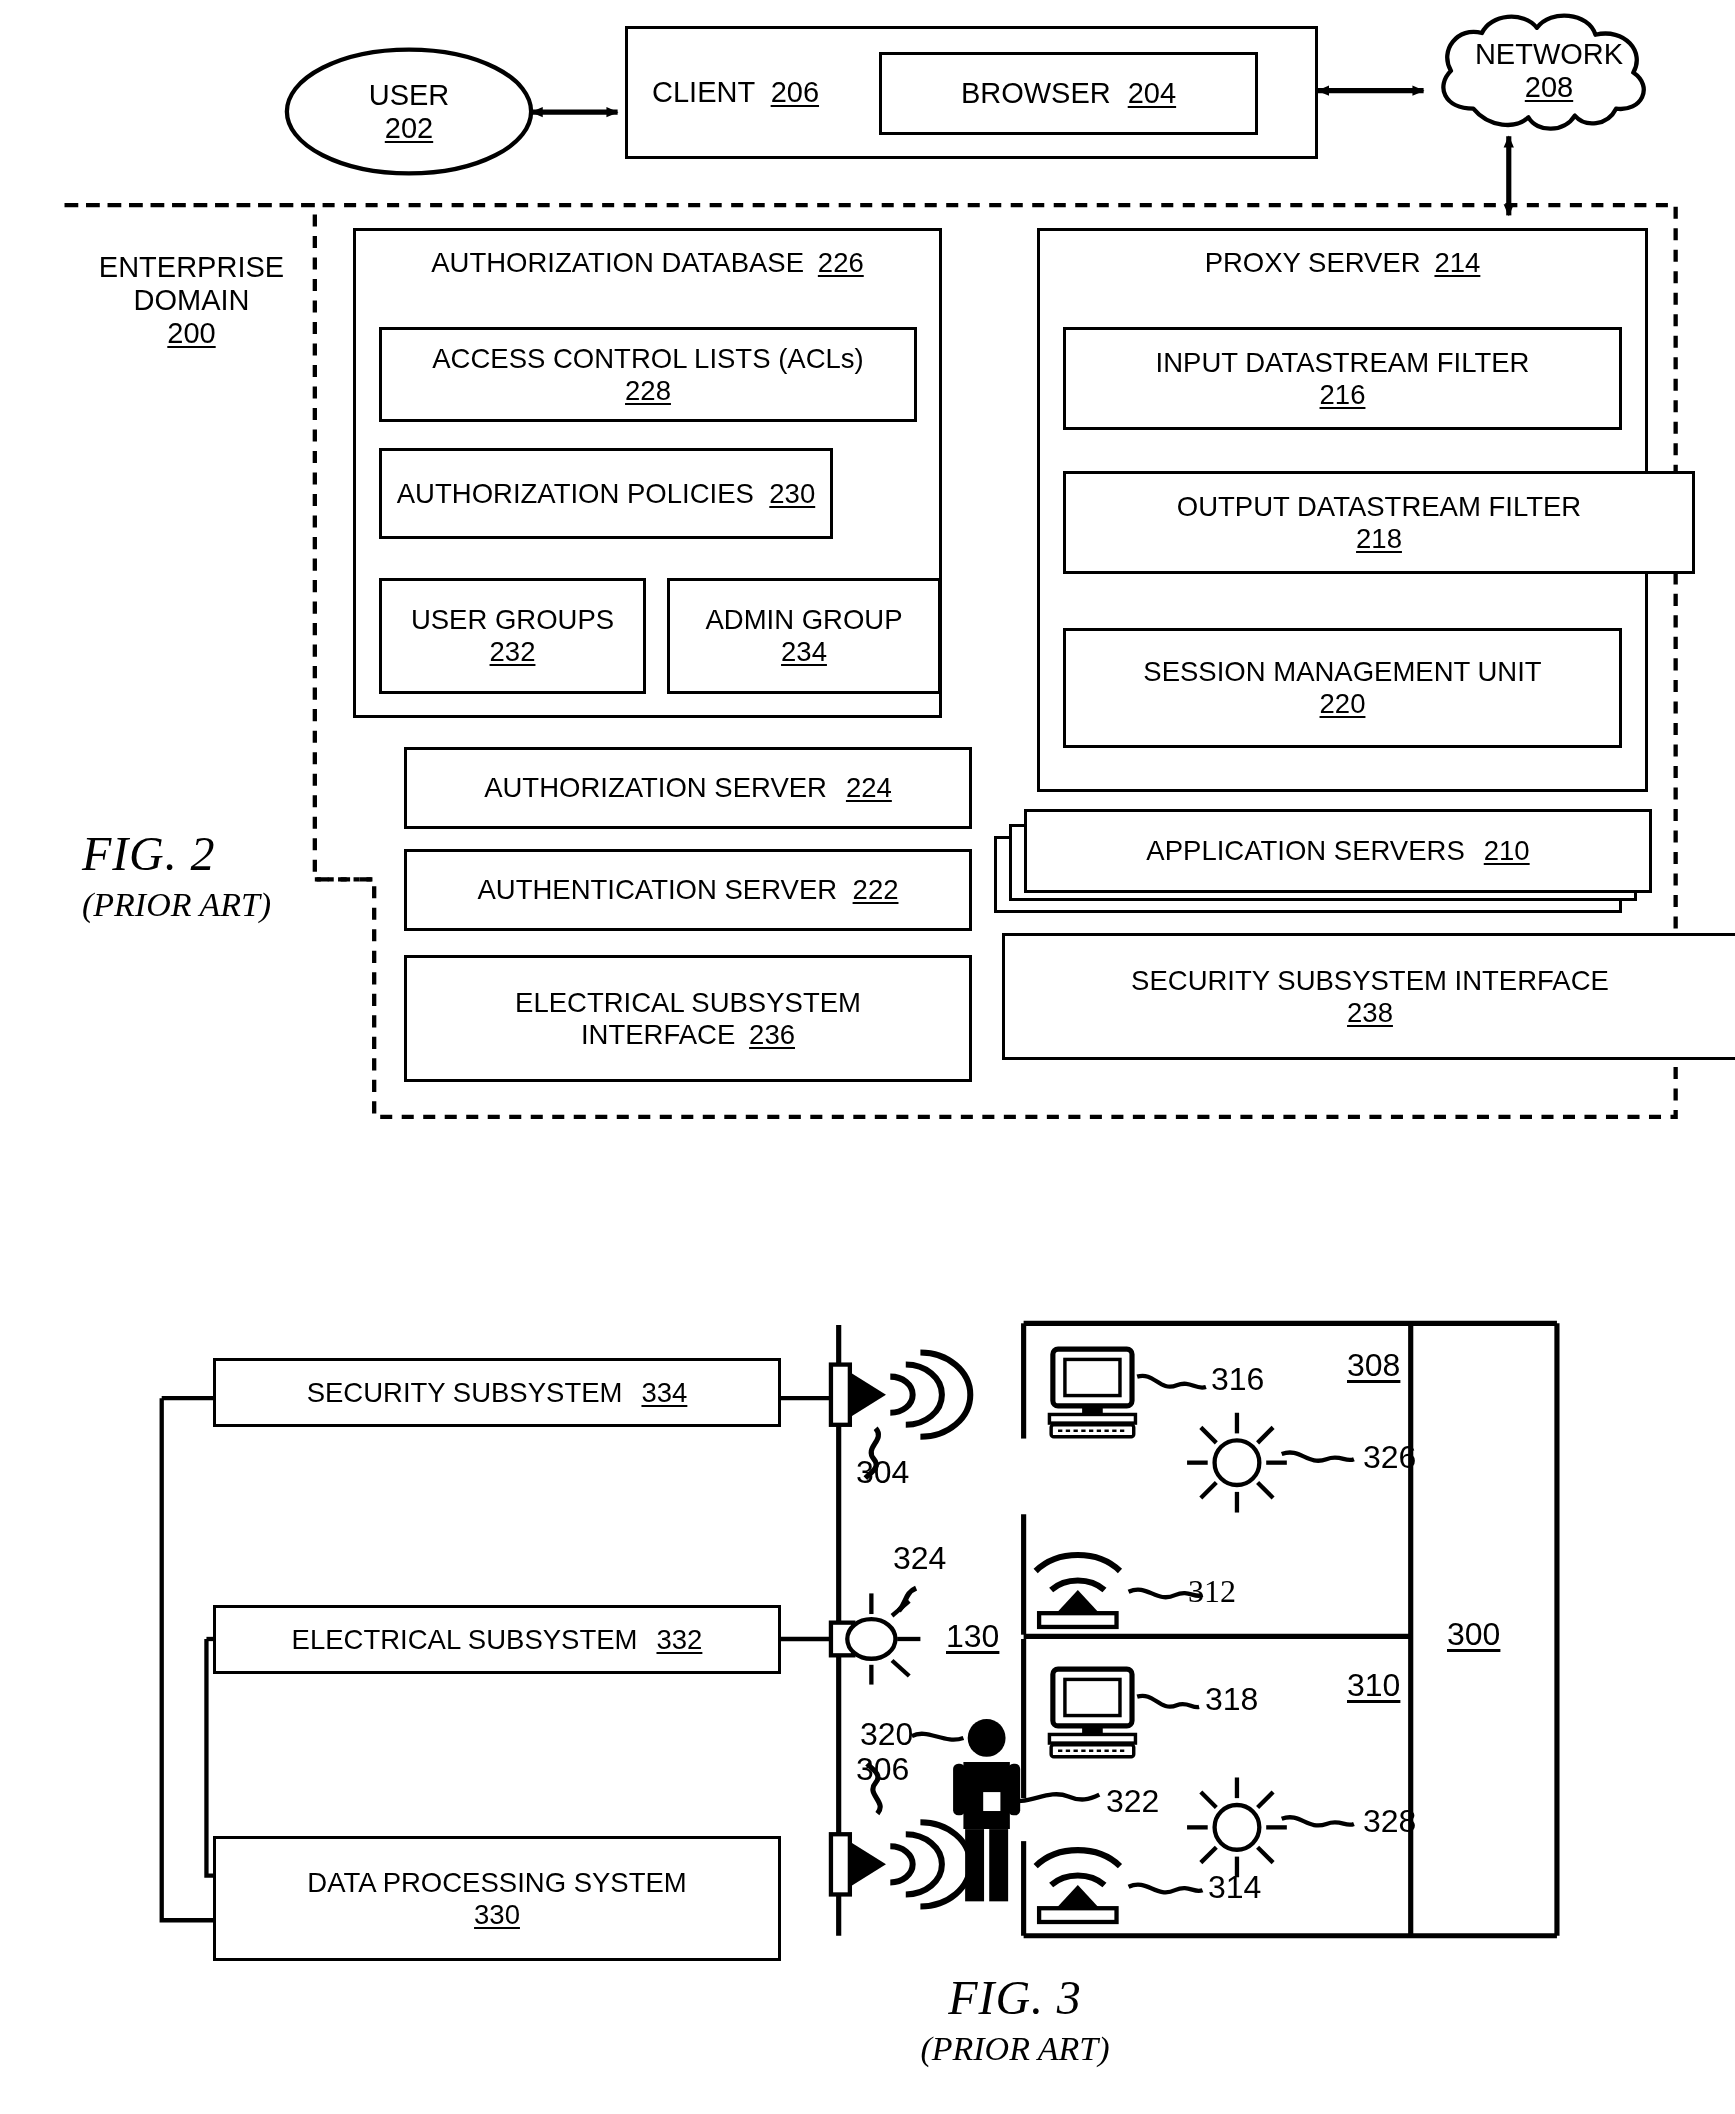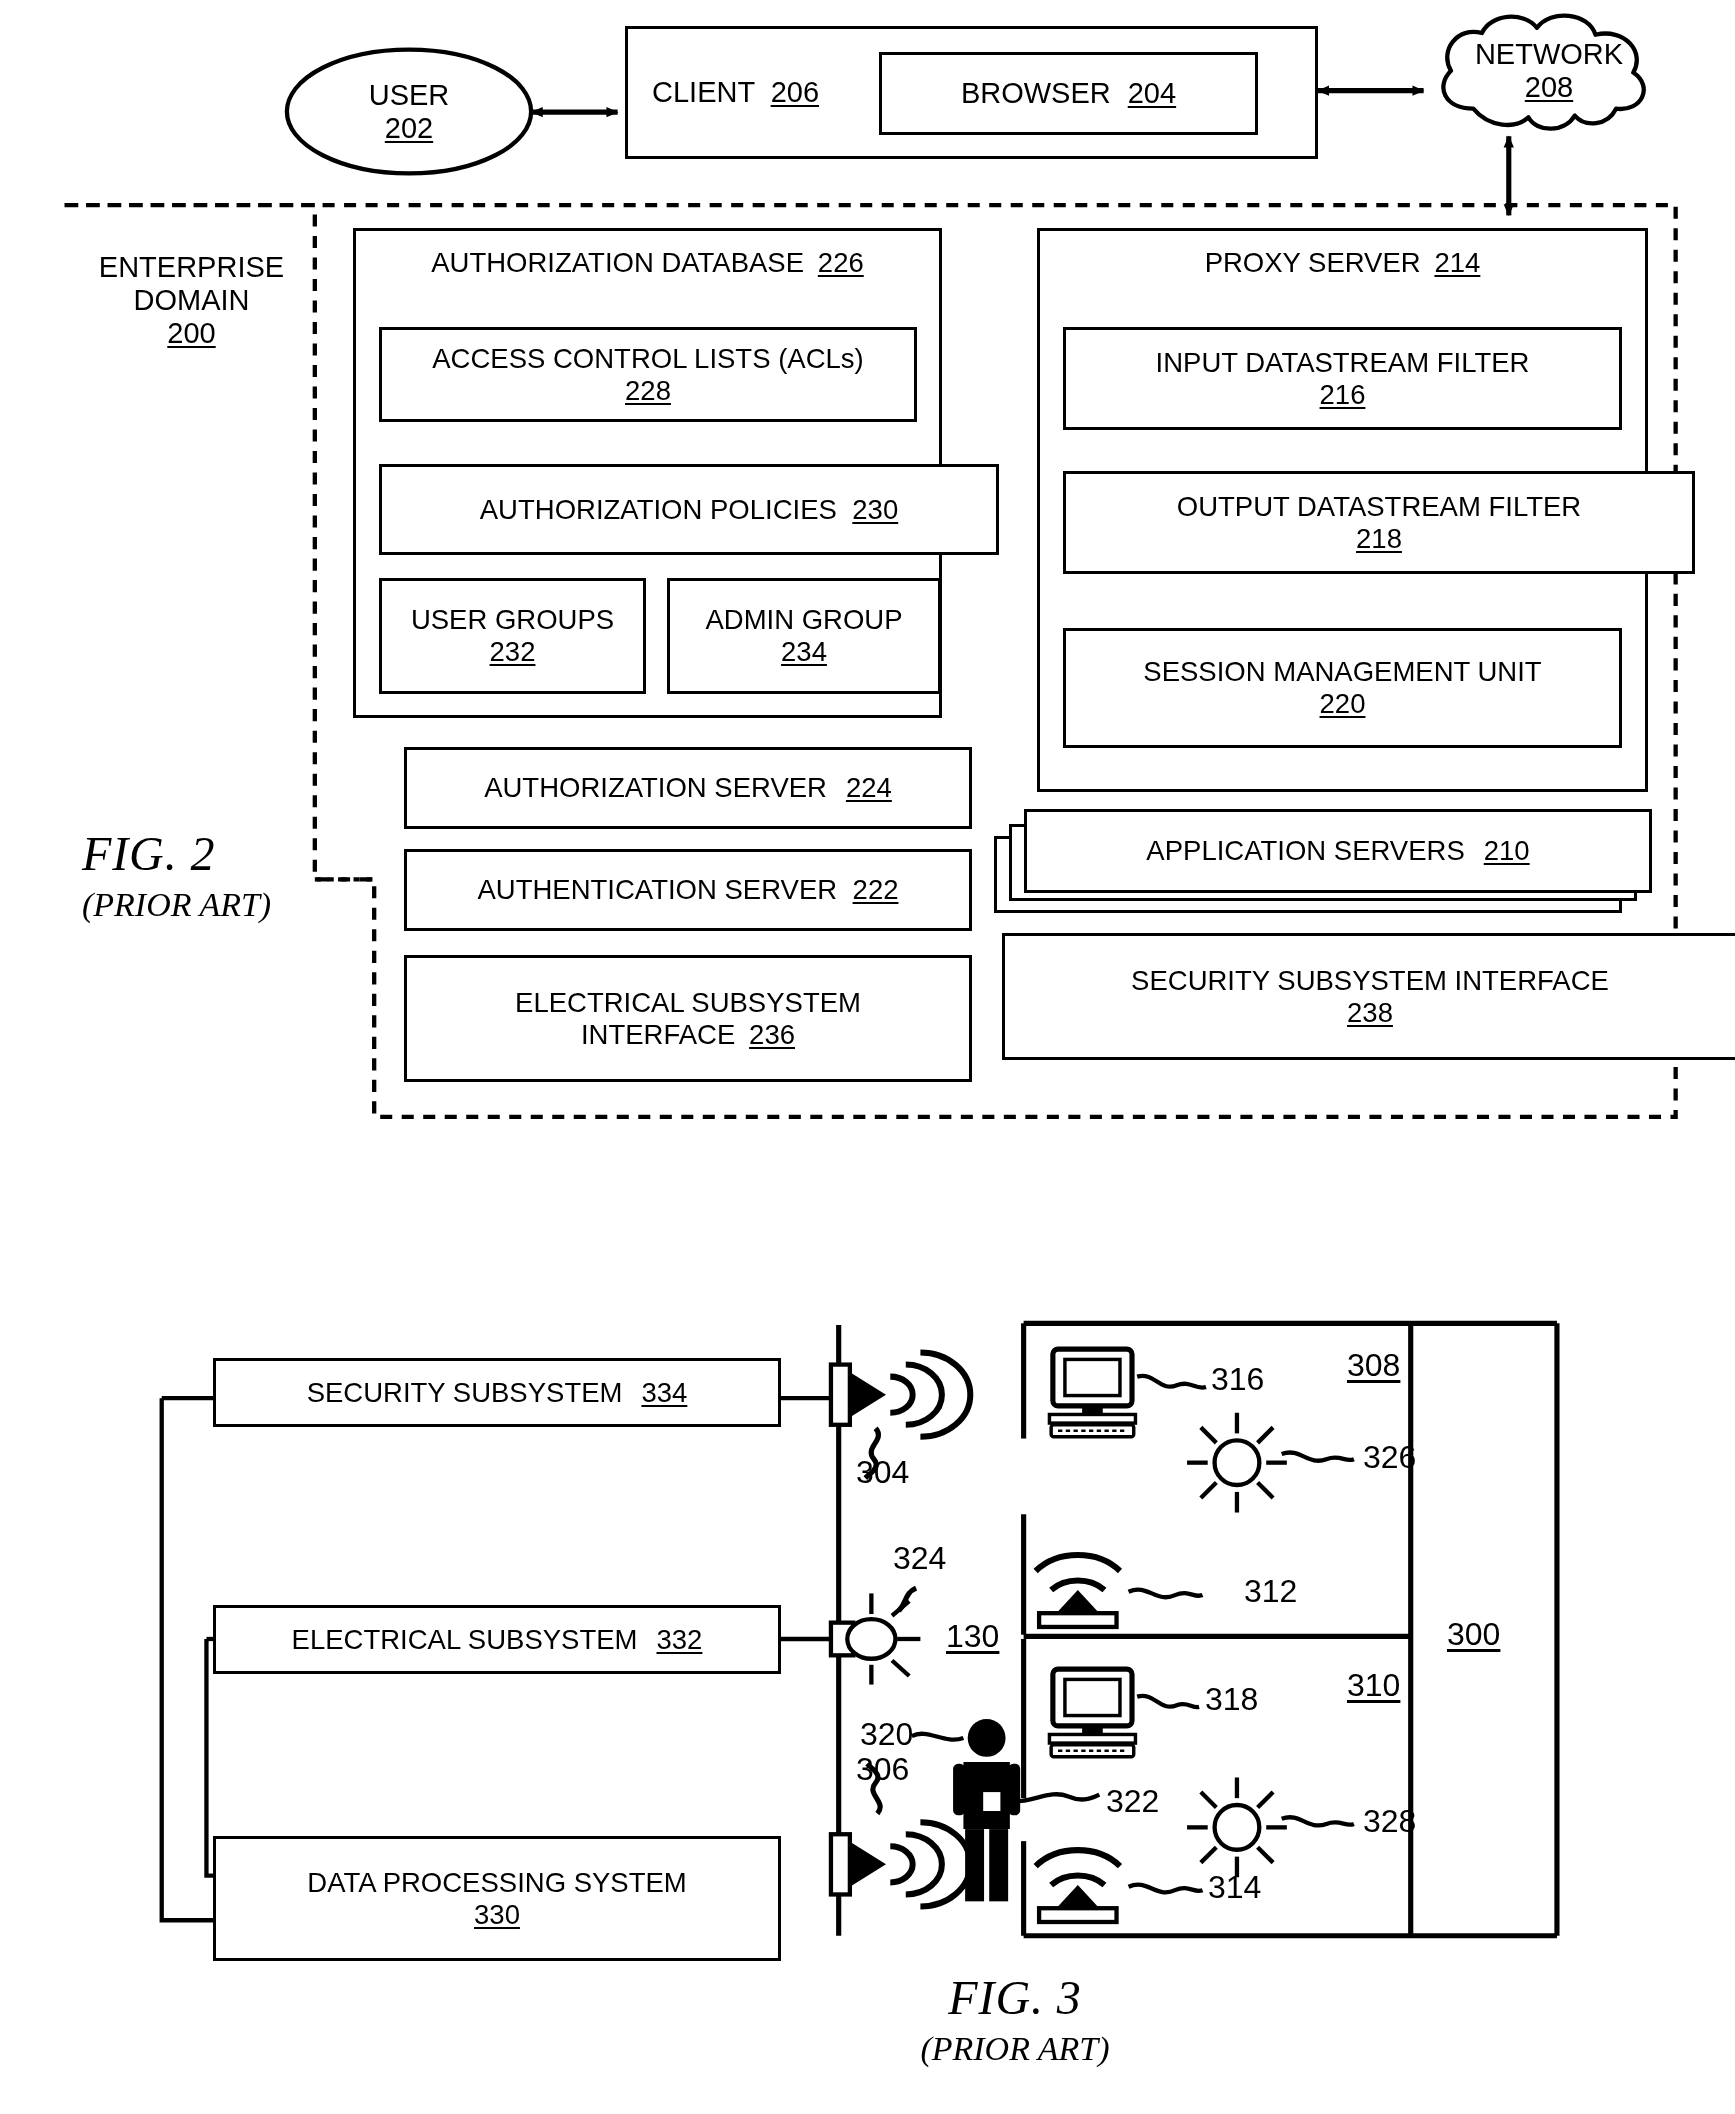"AUTHORIZATION POLICIES" div.box { top: 464px -> 448px; width: 620px -> 454px }
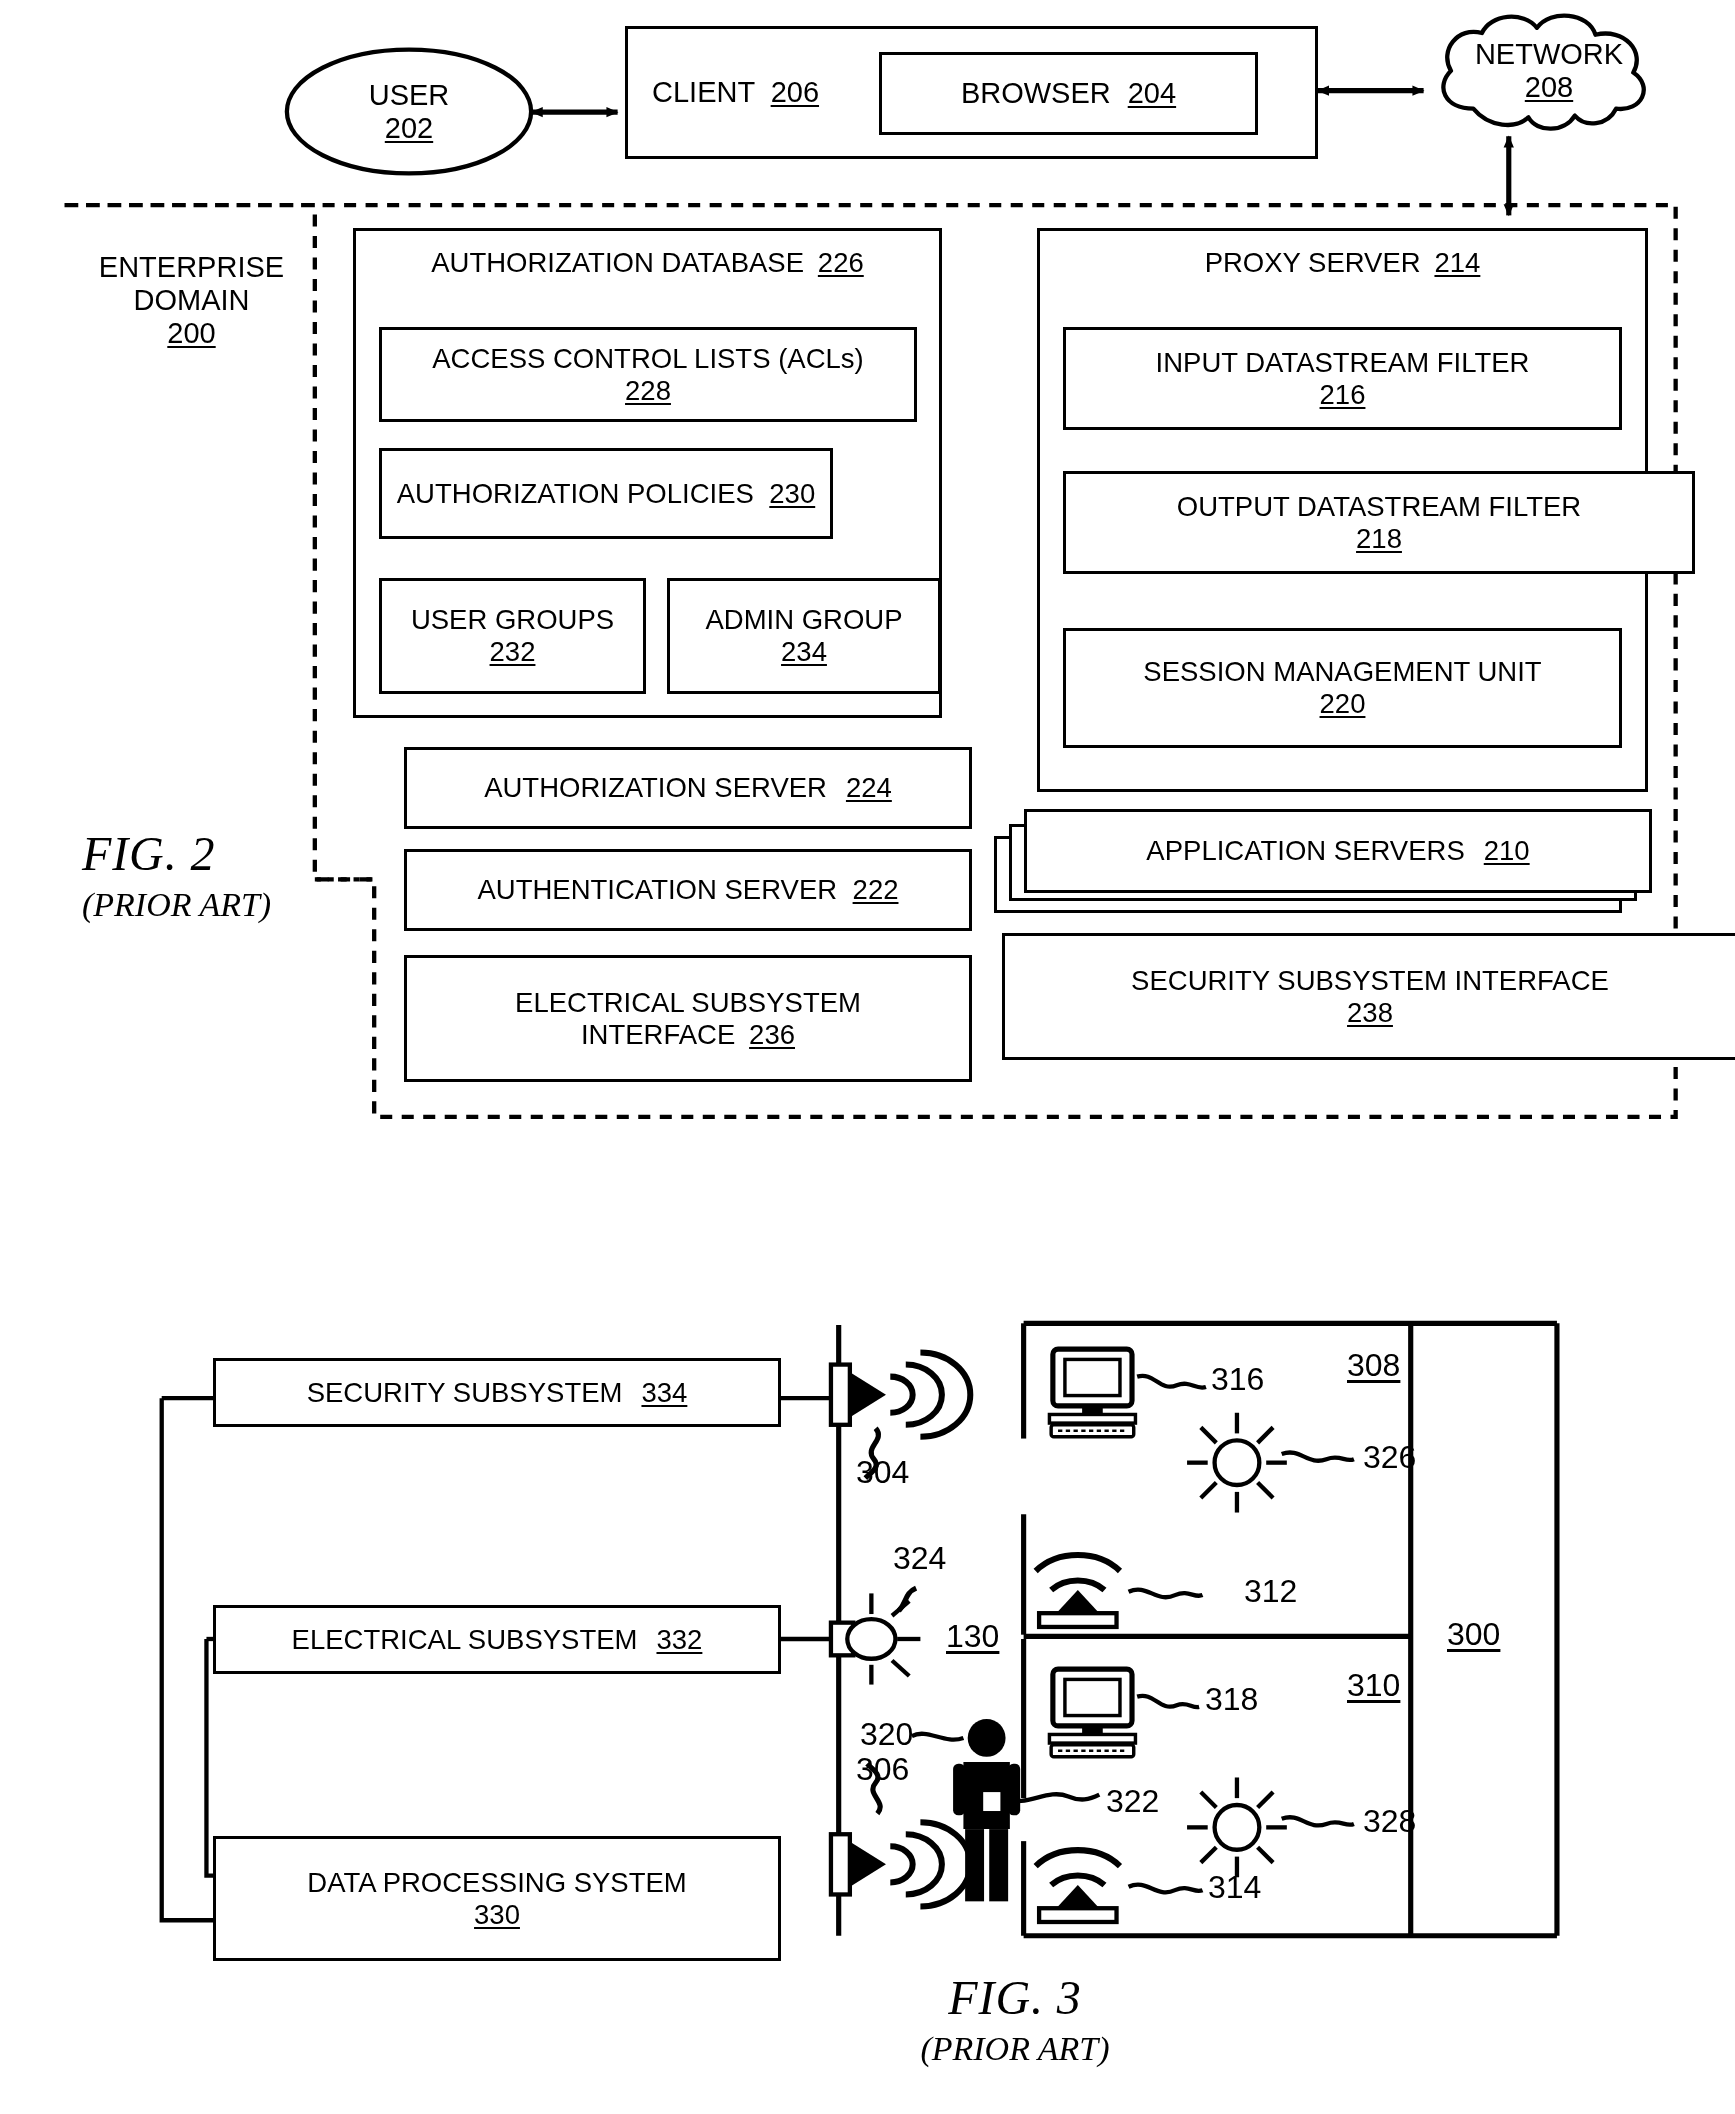"312" div.refnum { font-family: none -> Liberation Serif, serif; left: 1244px -> 1188px }
